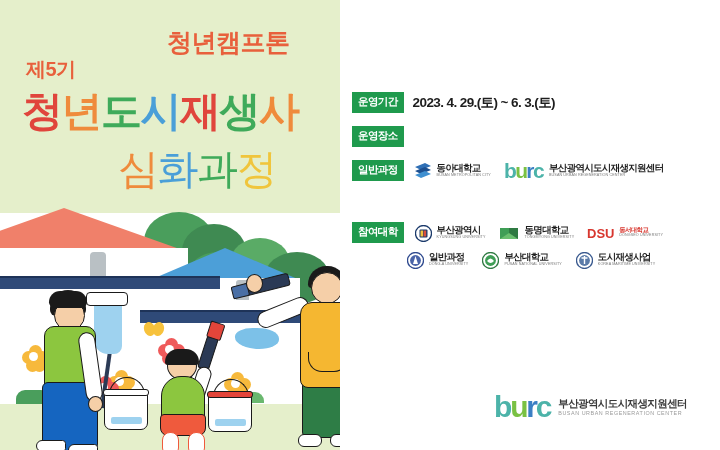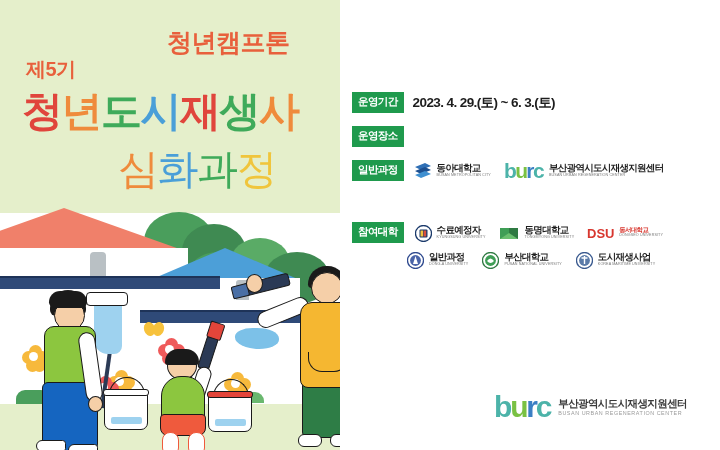"수료예정자" span.logo-ko { text: 수료예정자 -> 부산광역시 }
